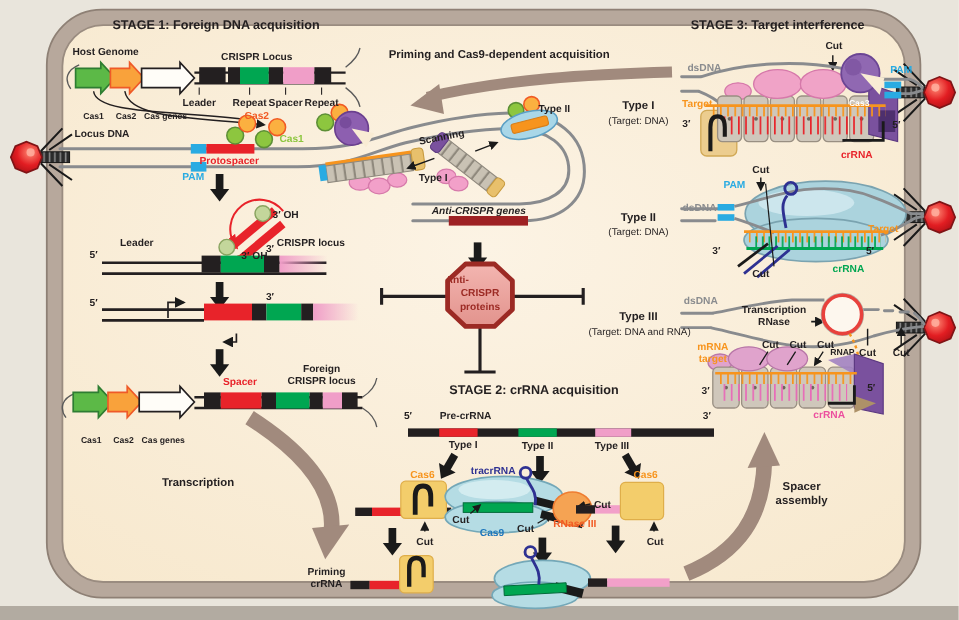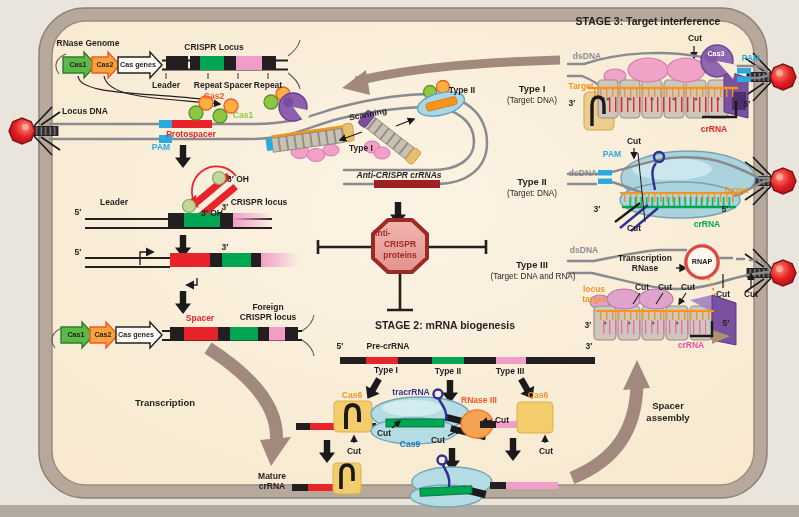"STAGE 1: Foreign DNA acquisition" div.lbl { html: none -> <div>STAGE 1: Foreign DNA acquisition</div> }
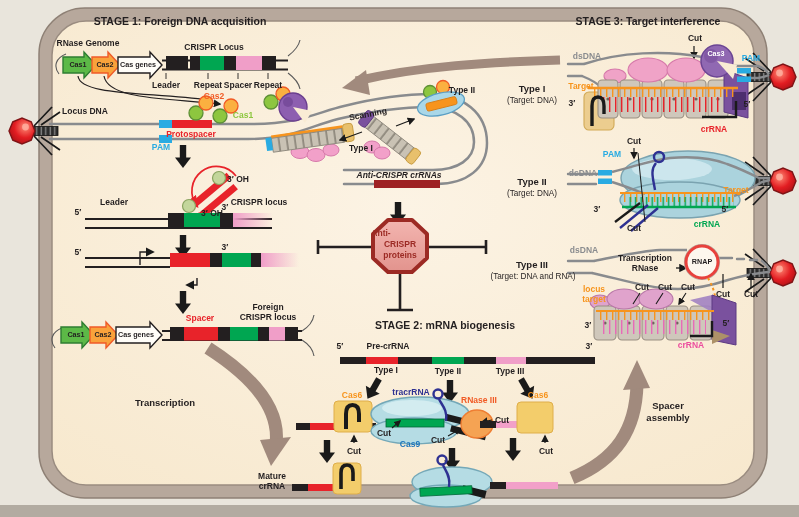"RNase Genome" div.lbl { text: RNase -> Host }
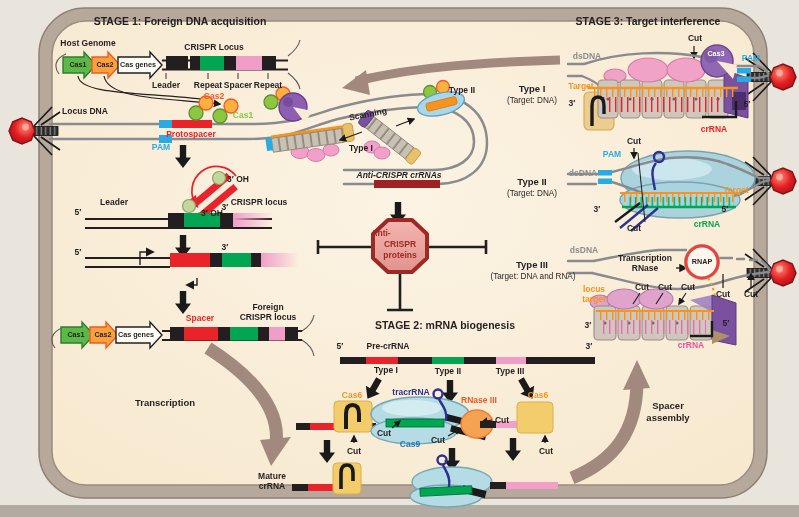"Priming and Cas9-dependent acquisition" div.lbl { html: none -> <div>Priming and Cas9-dependent acquisition</div> }
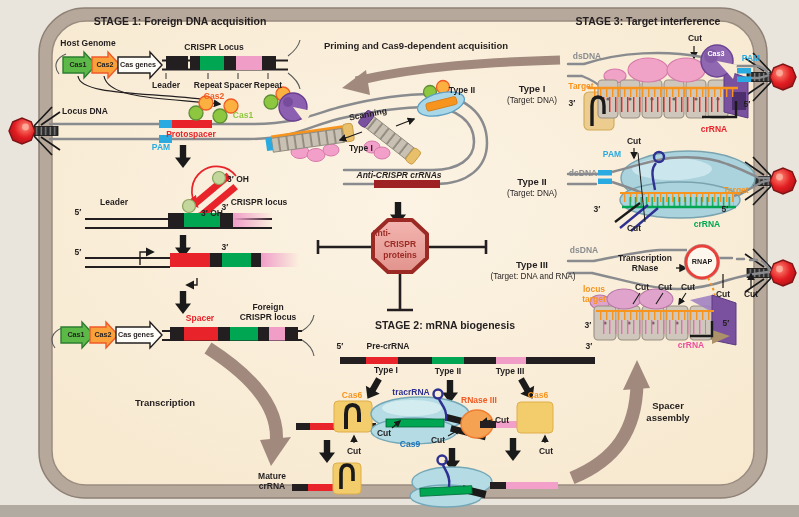"Cas3" .g7 { margin-top: none -> 32px }
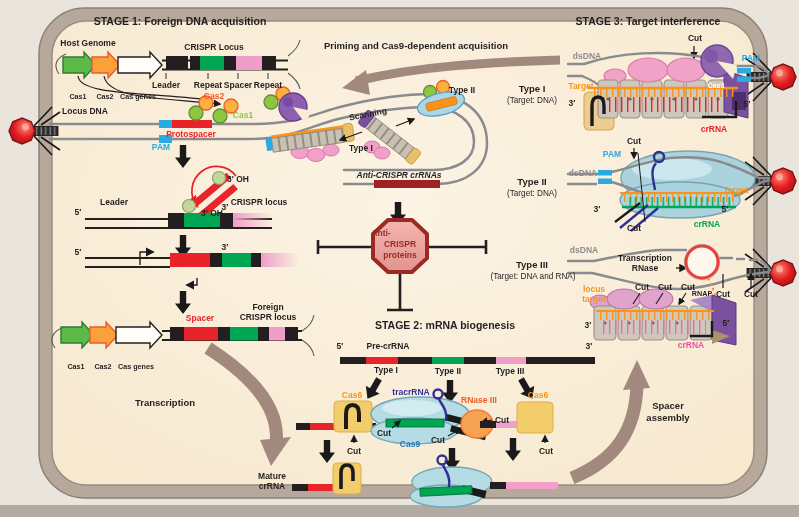"Anti-CRISPR crRNAs" div.lbl { text: crRNAs -> genes }
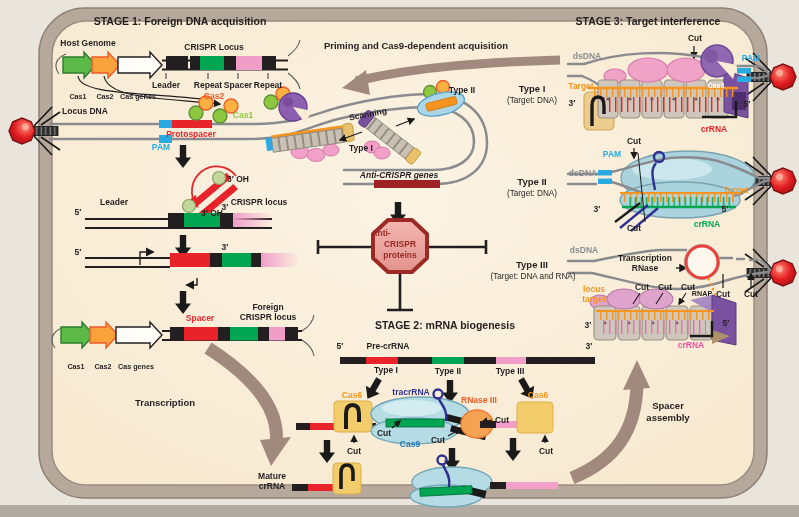"locus" div.lbl { text: locus -> mRNA }
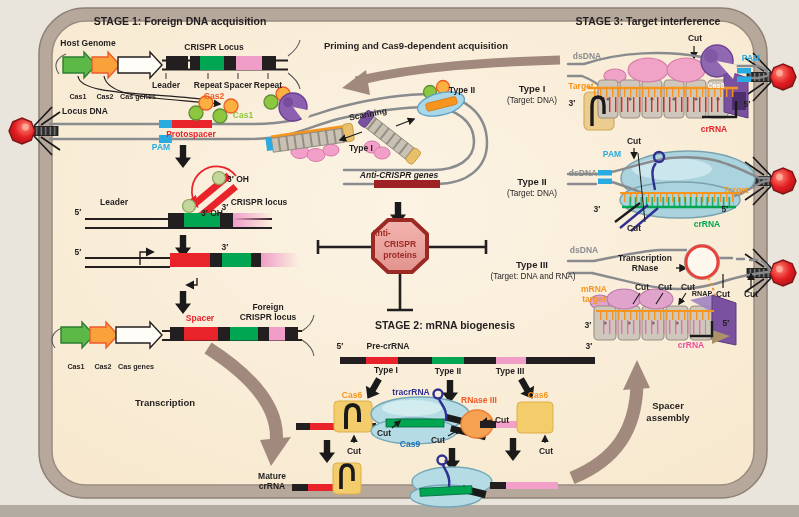"STAGE 2: mRNA biogenesis" div.lbl { text: mRNA biogenesis -> crRNA acquisition }
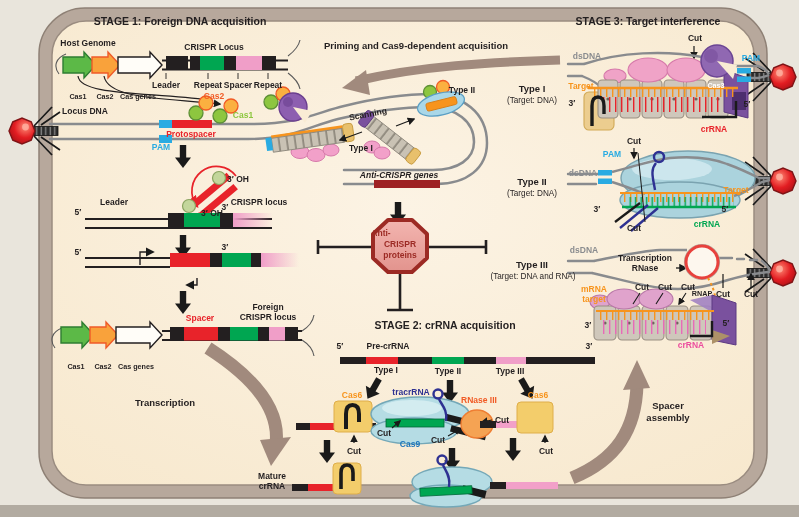"RNase III" .rn { margin-top: none -> 36px }
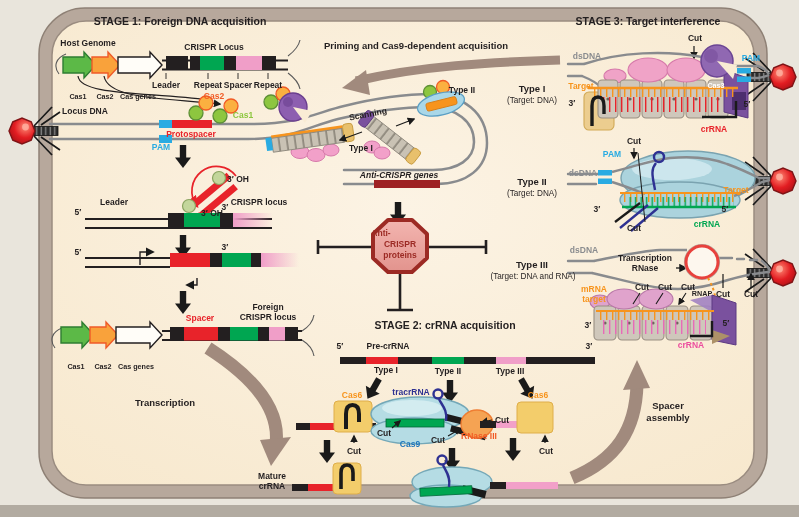"Mature" div.lbl { text: Mature -> Priming }
